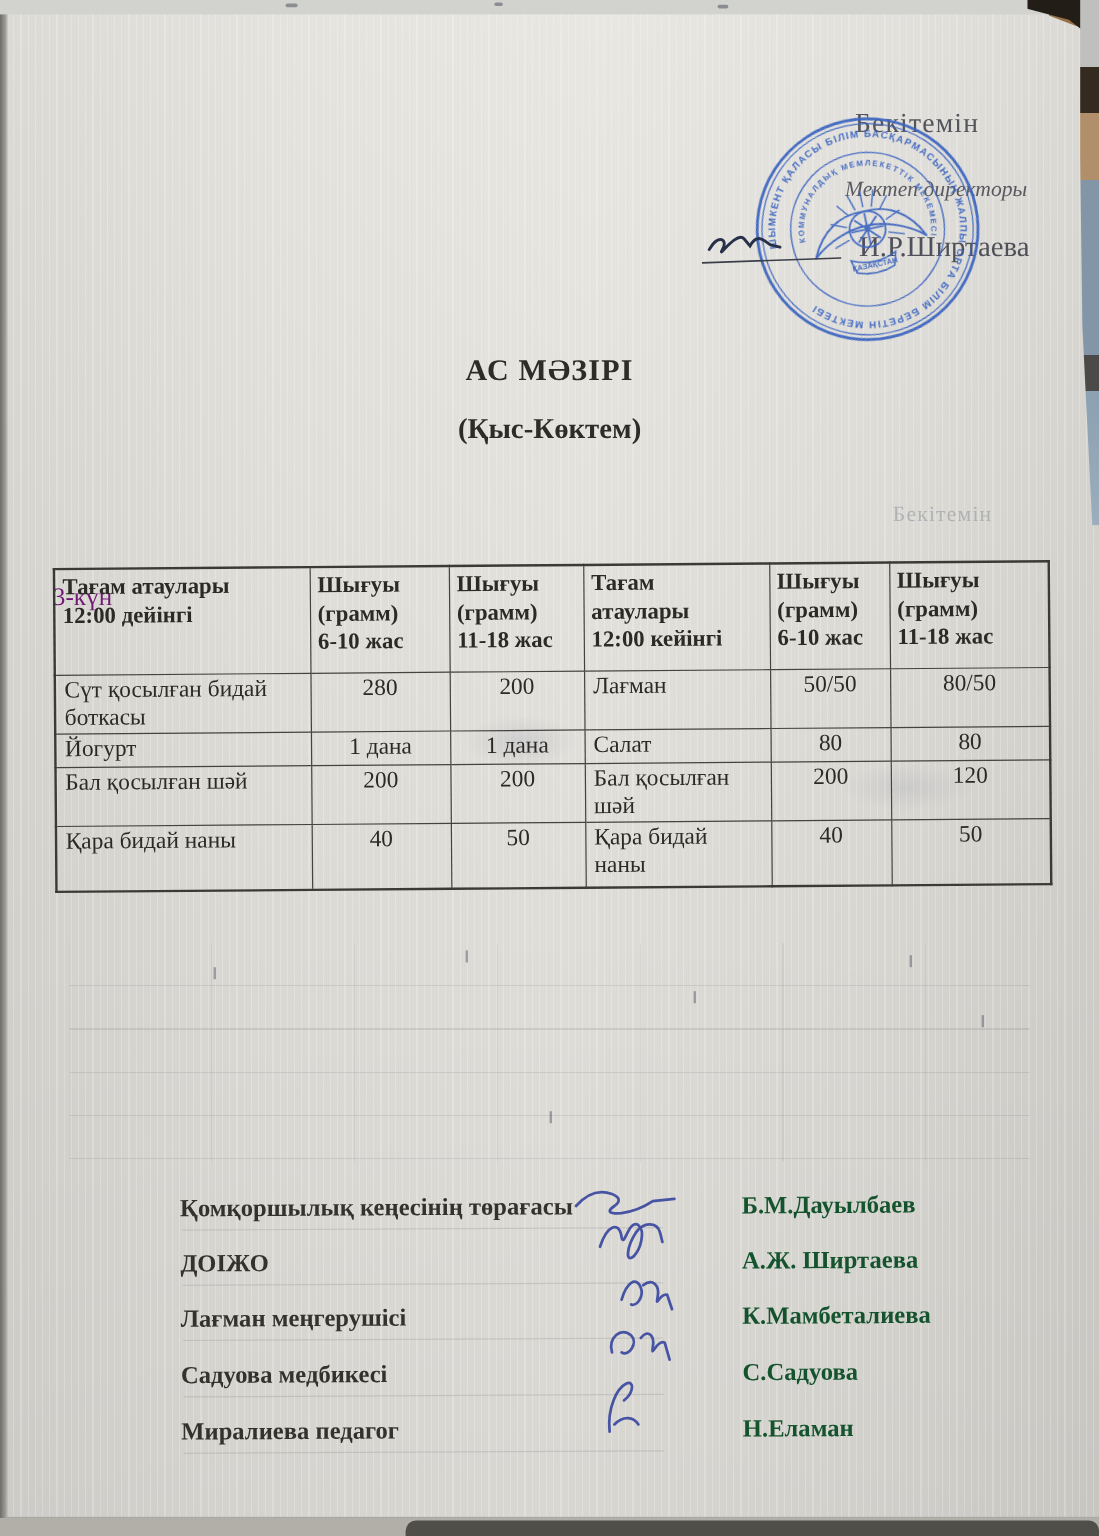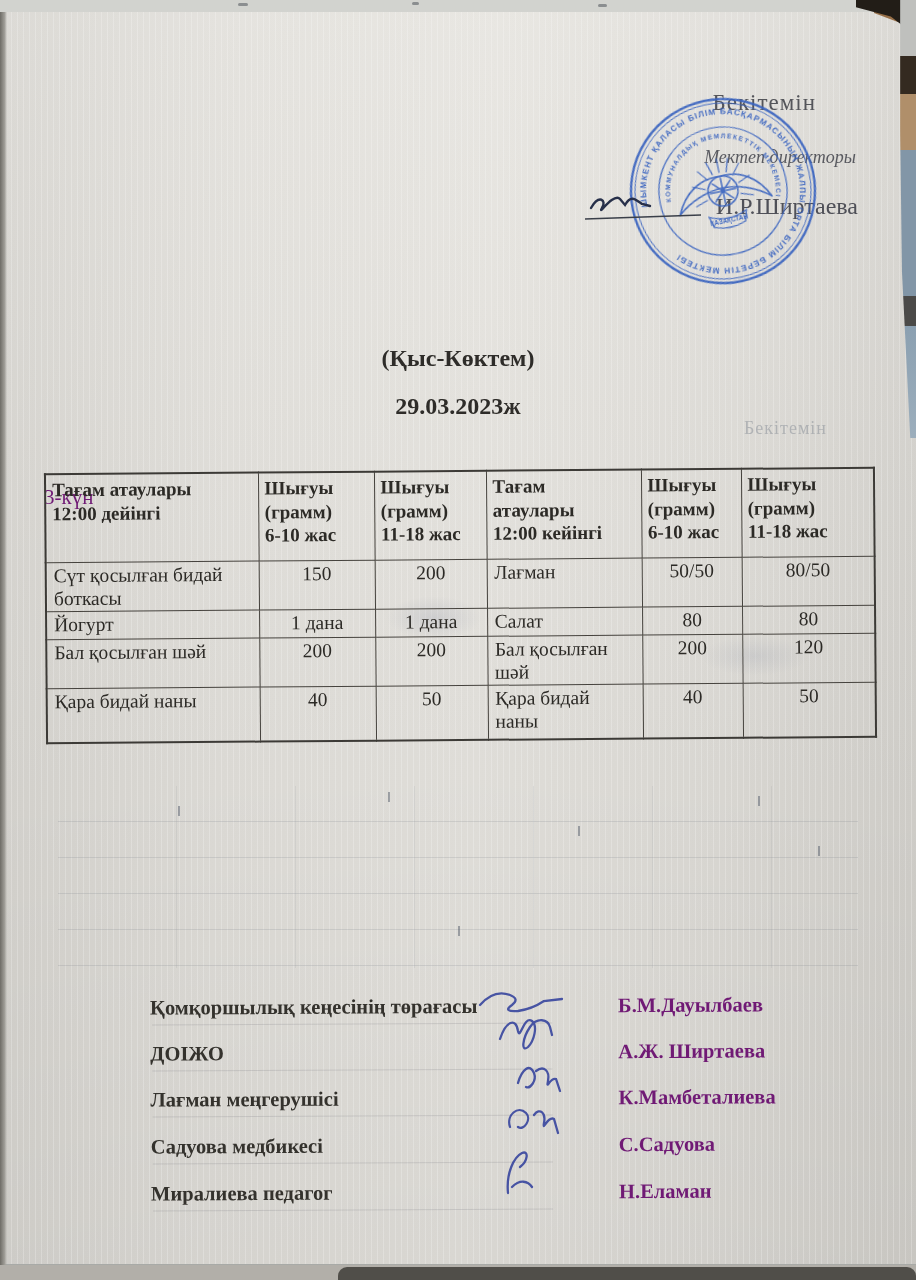"АС МӘЗІРІ" div.t-line { html: none -> <div>АС МӘЗІРІ</div> }
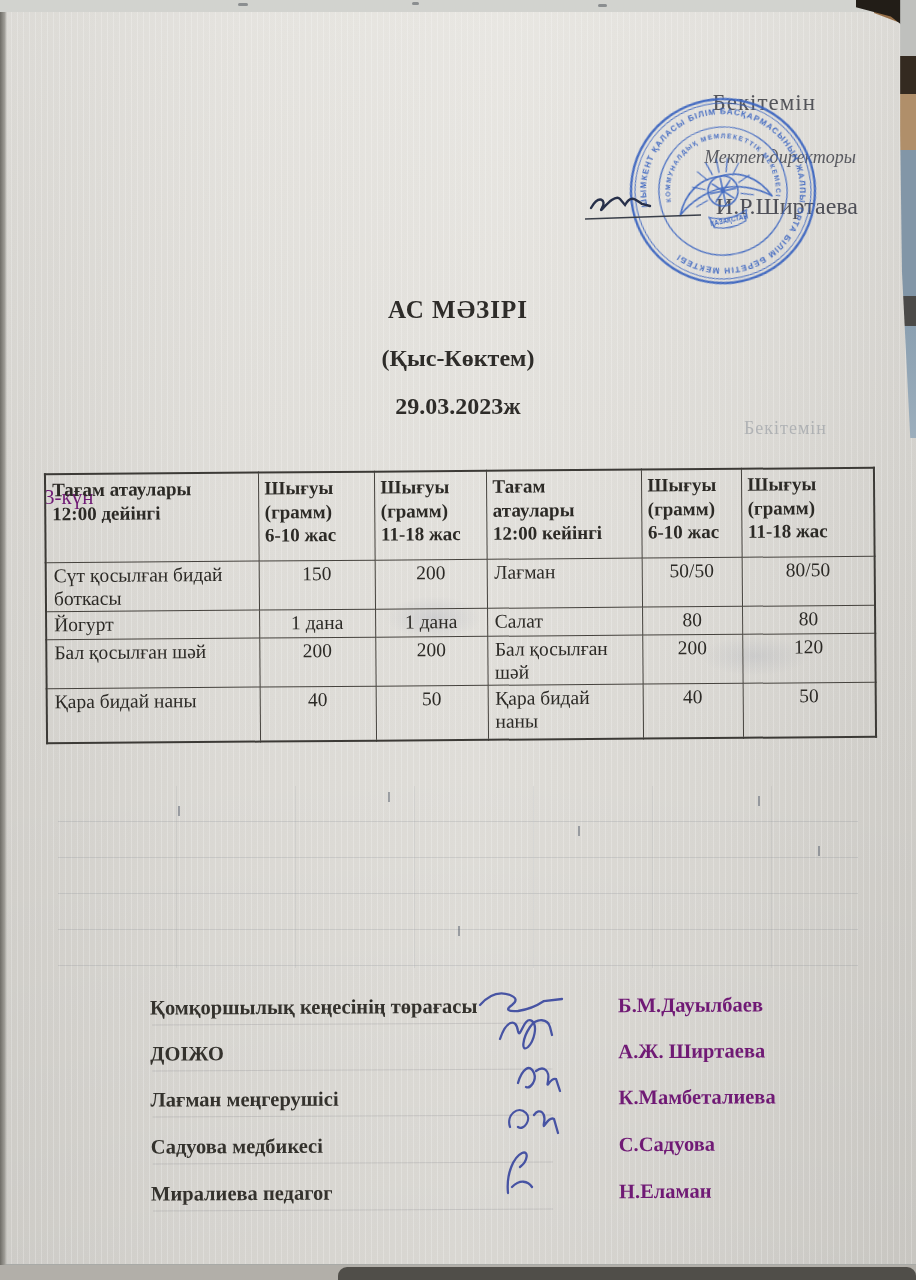"29.03.2023ж" div.t-line { html: <div>29.03.2023ж</div> -> none }
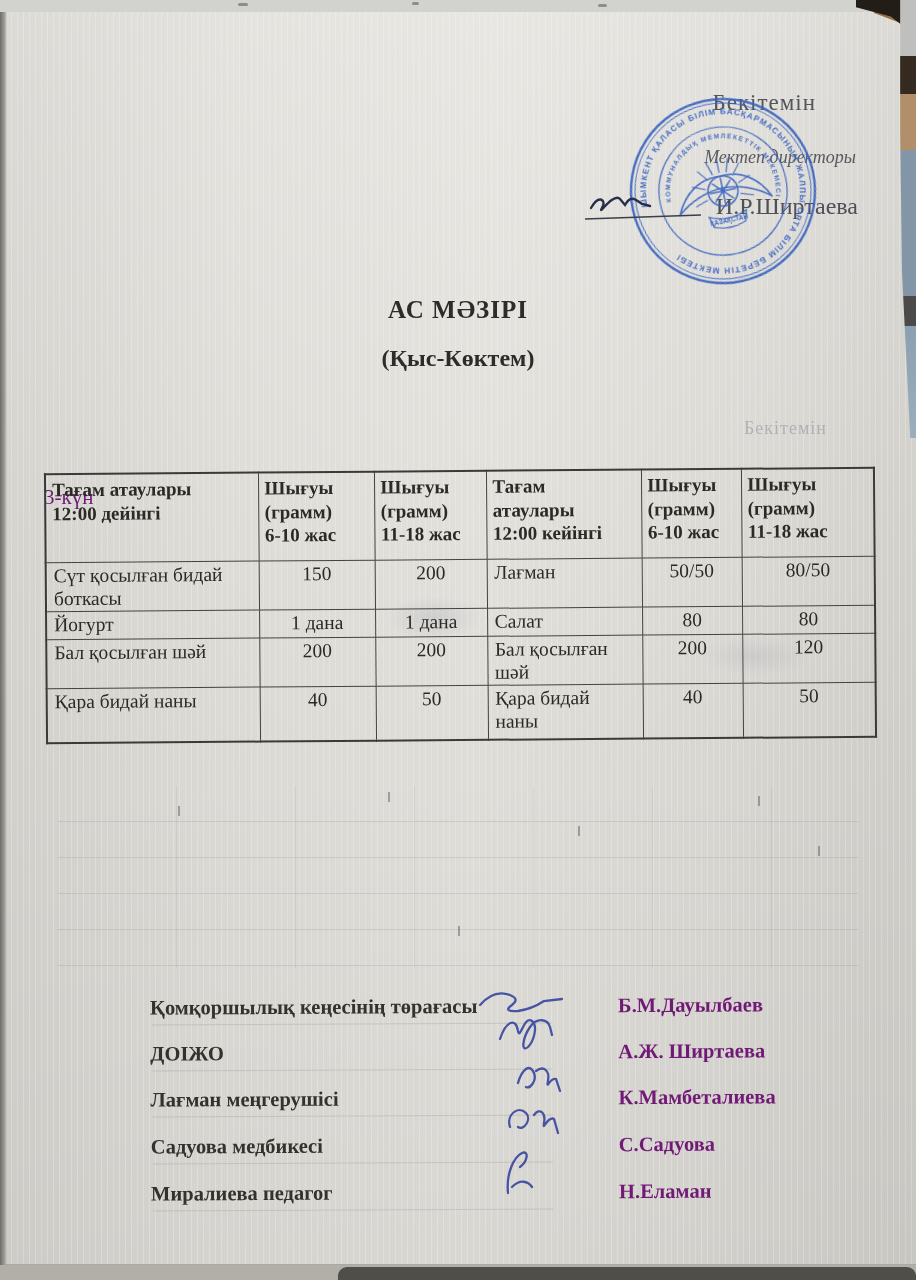"150" td.c { text: 150 -> 280 }
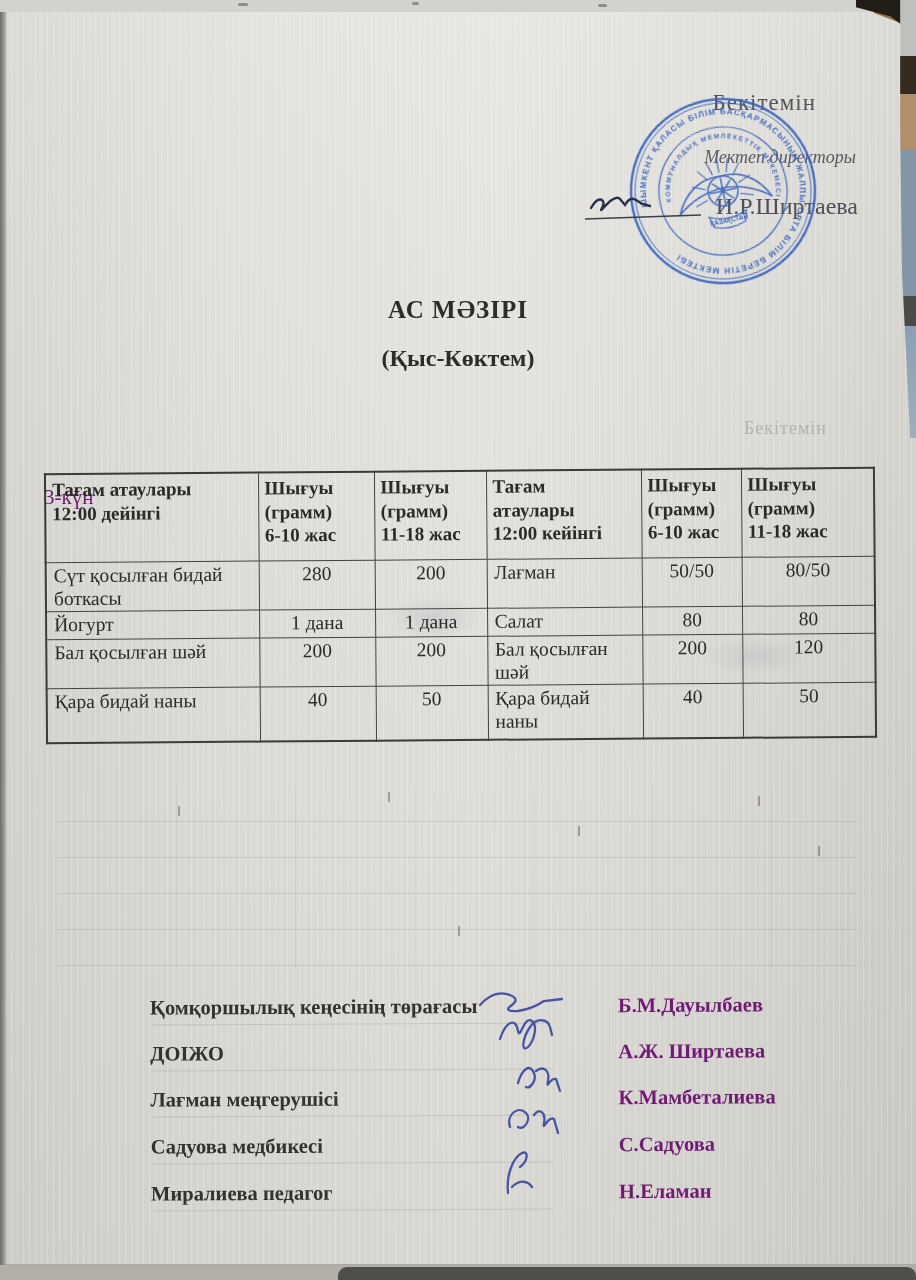"Б.М.Дауылбаев" .sig-row .name { color: #701a75 -> #14532d }
